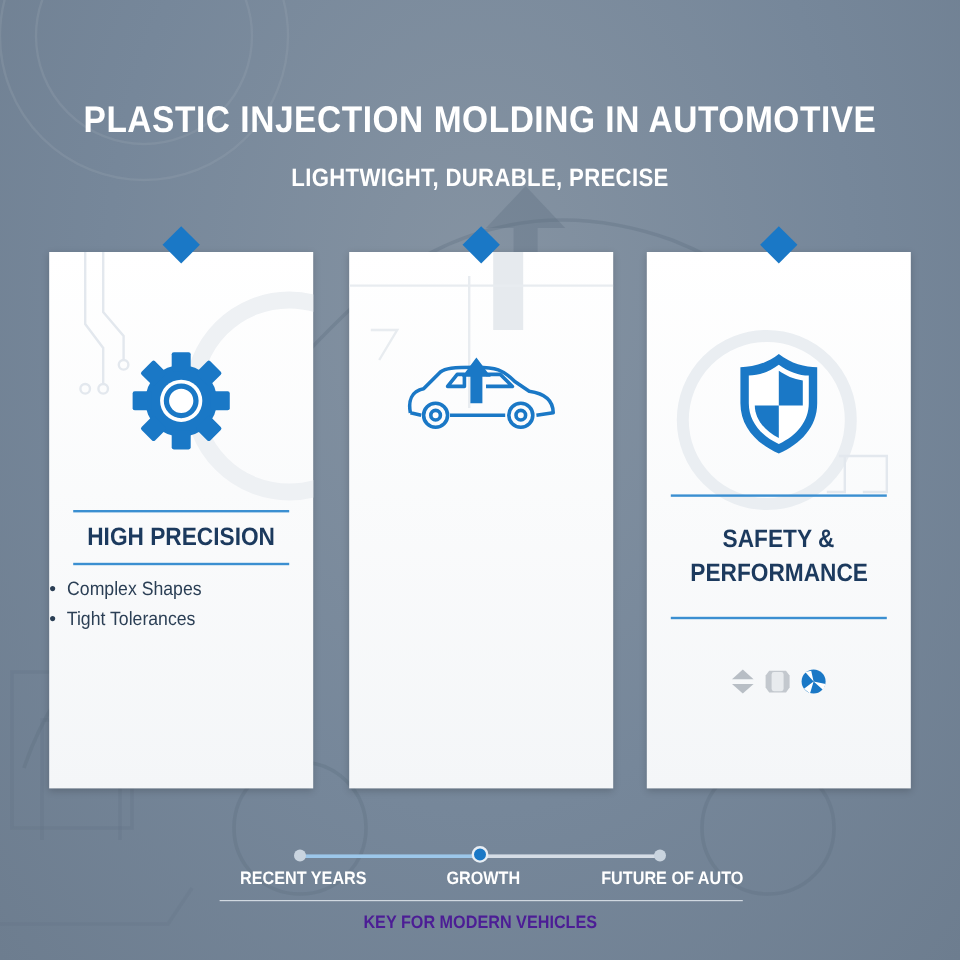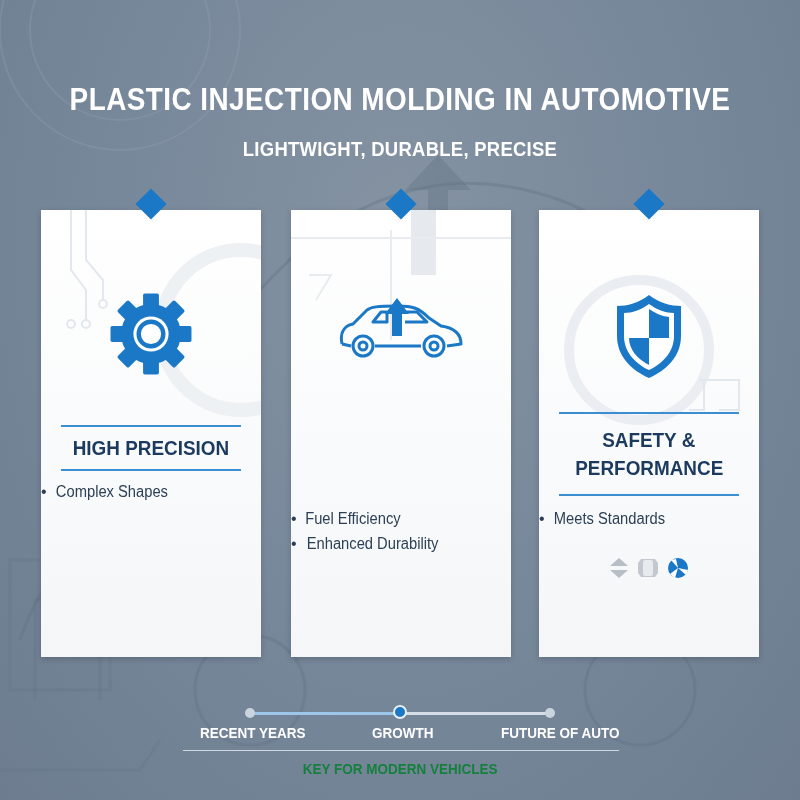"SAFETY &" div.heading { padding: 12px 0 -> 22px 0 }
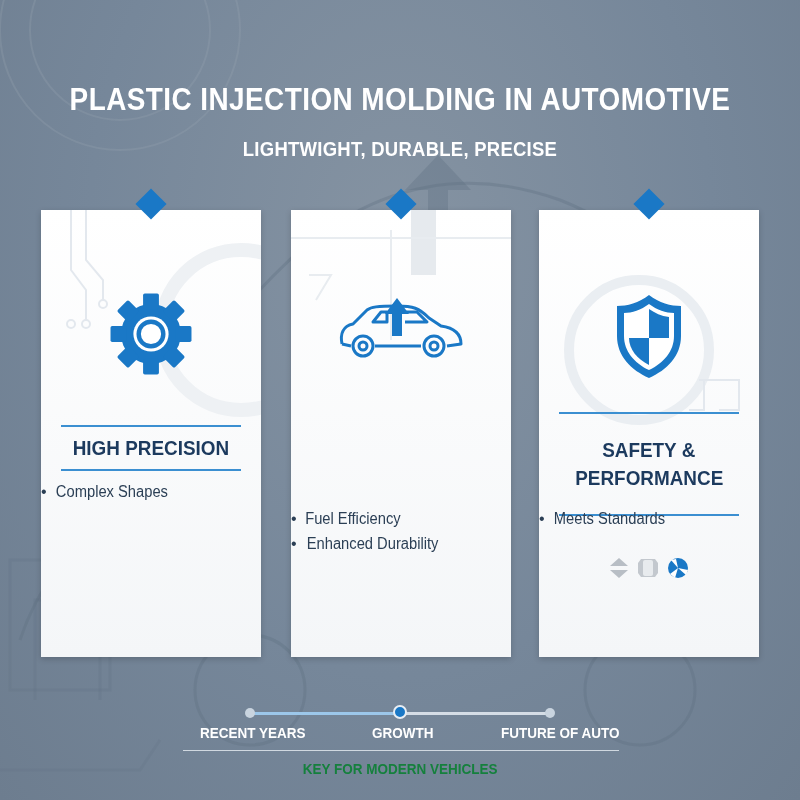"Tight Tolerances" li { html: none -> <li><span>Tight Tolerances</span></li> }
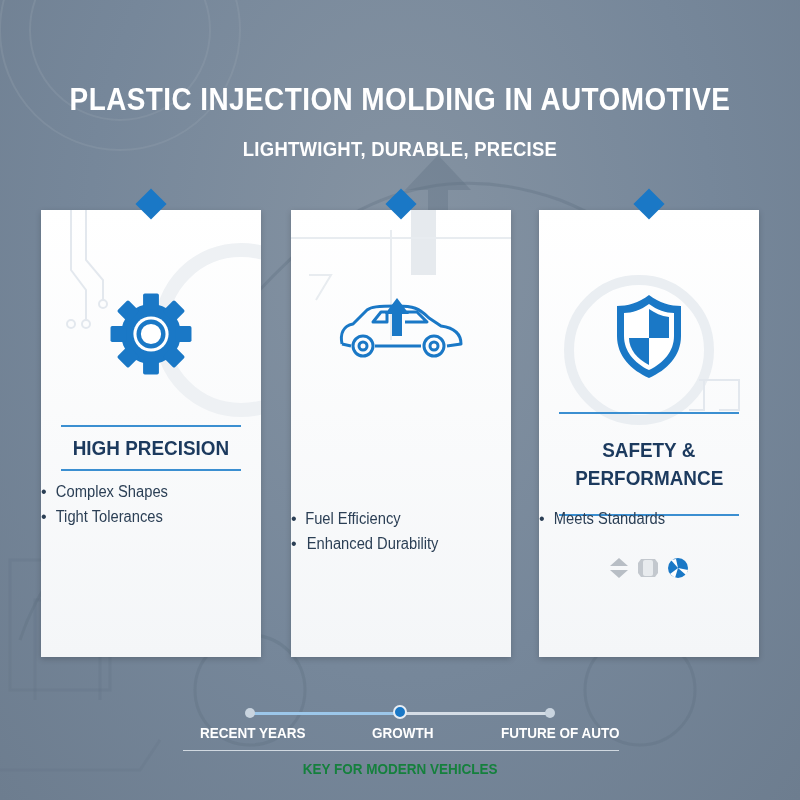"Fuel Efficiency" ul { html: <ul> <li><span>Fuel Efficiency</span></li> <li><span>Enhanced Durability</span></li> </ul> -> none }
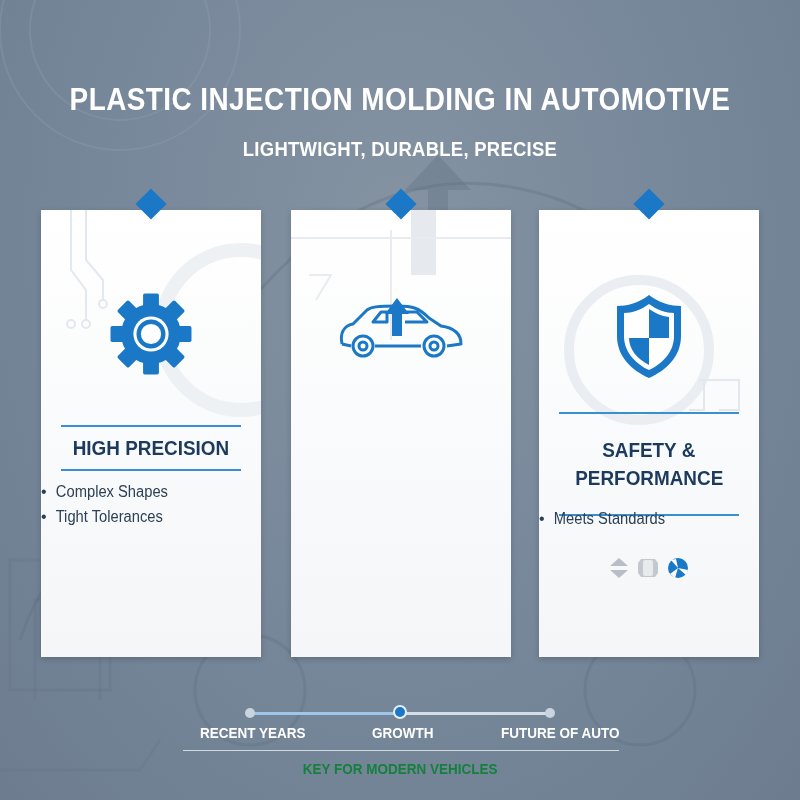"Meets Standards" li { html: <li><span>Meets Standards</span></li> -> none }
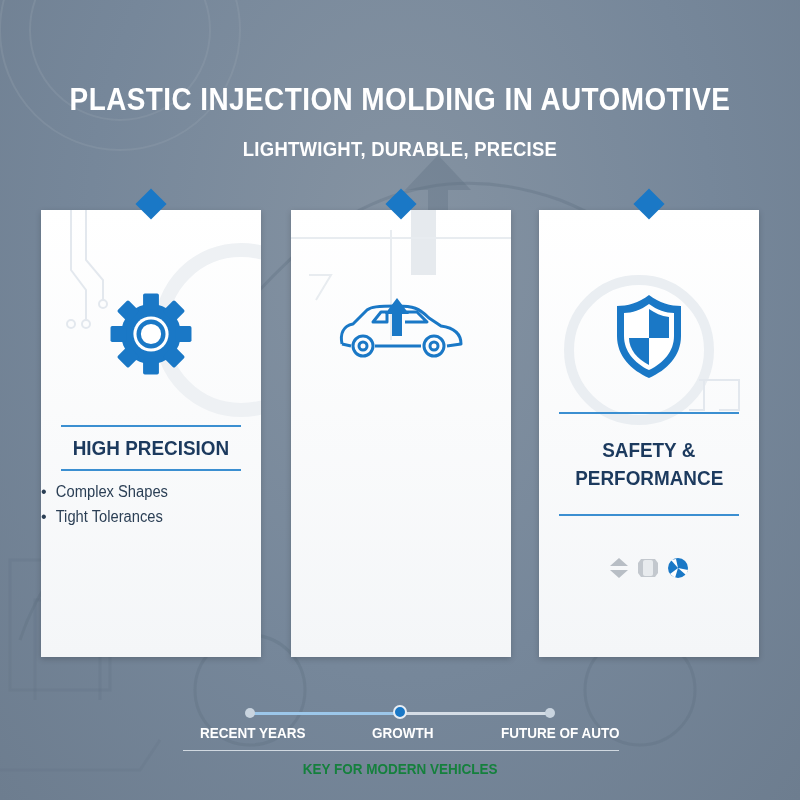"KEY FOR MODERN VEHICLES" .footer { color: #15803d -> #4c1d95 }
